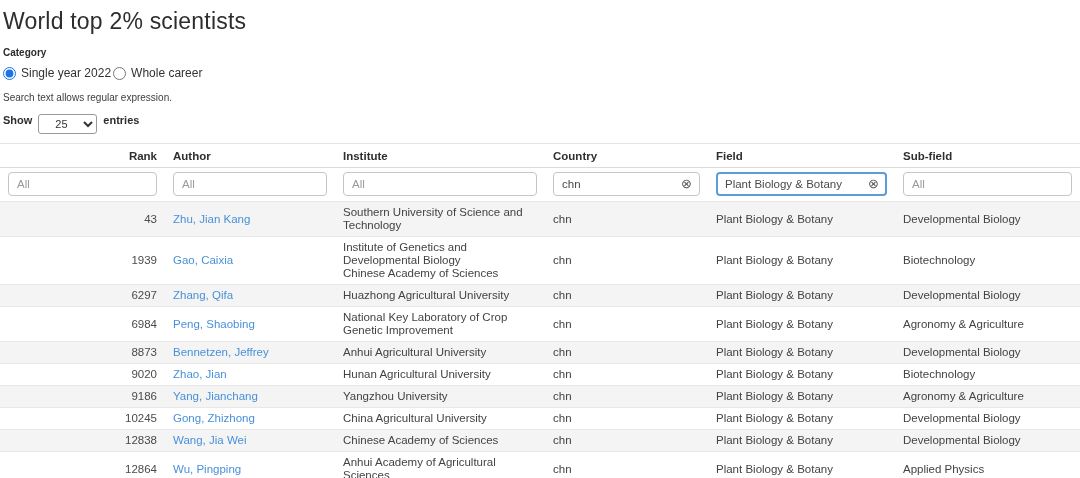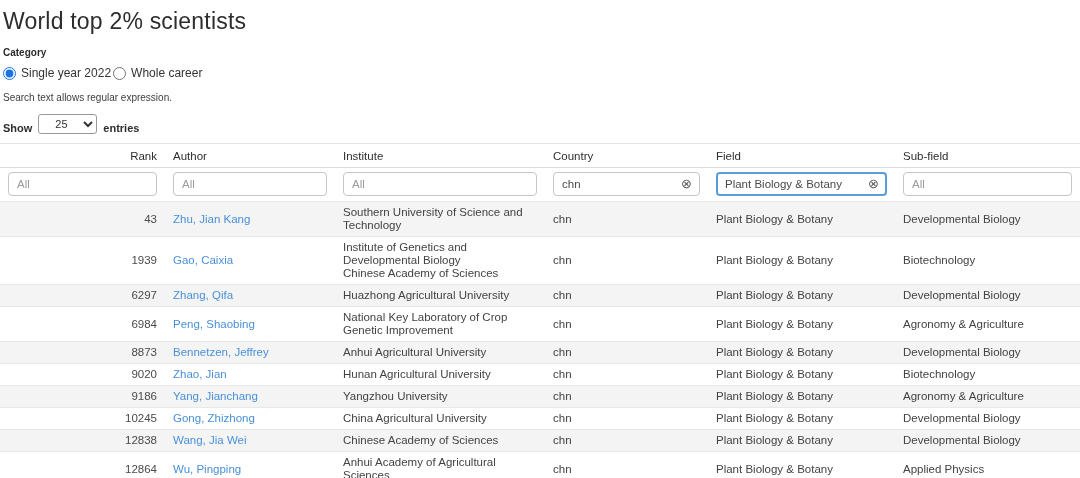"Show" .show-row { align-items: flex-end -> flex-start }
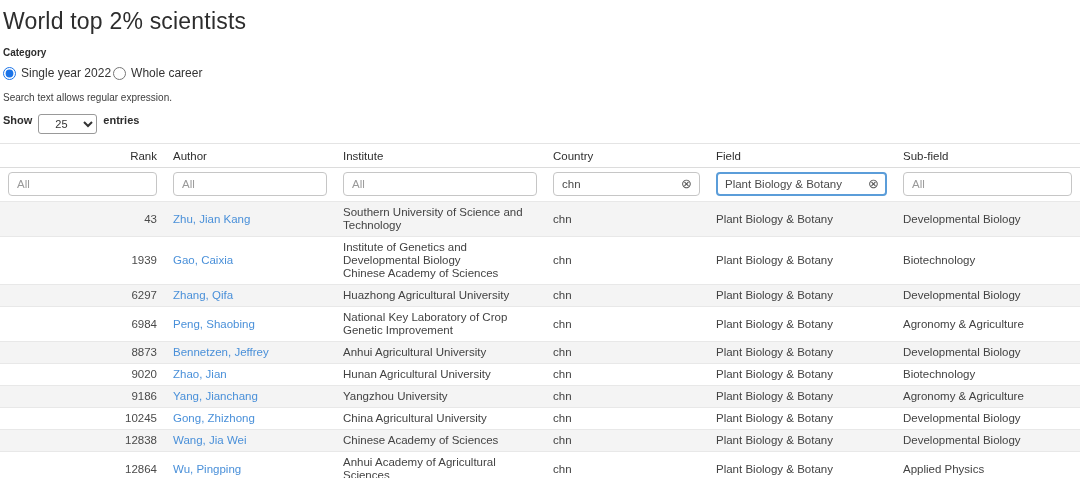"Rank" thead th { font-weight: 400 -> 700 }
